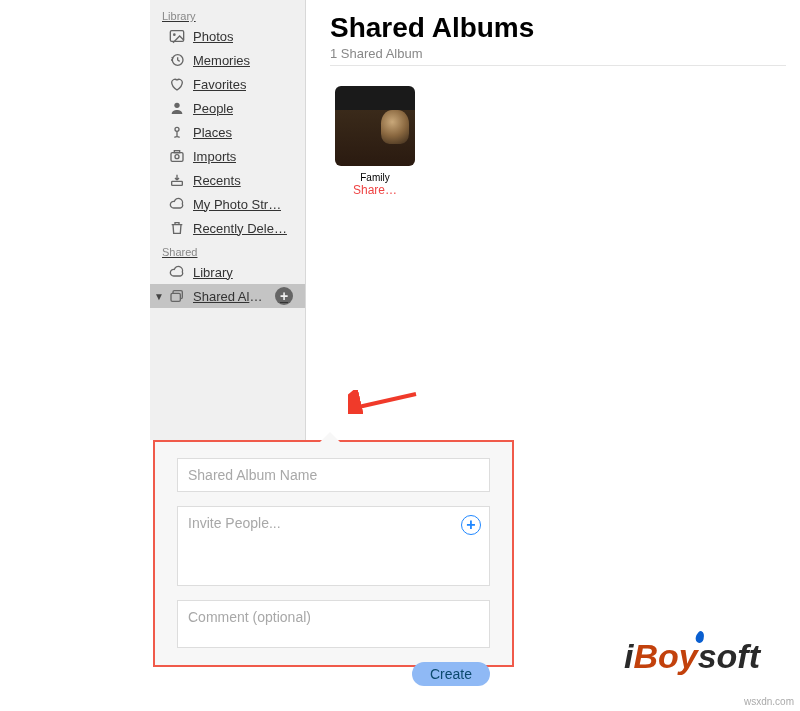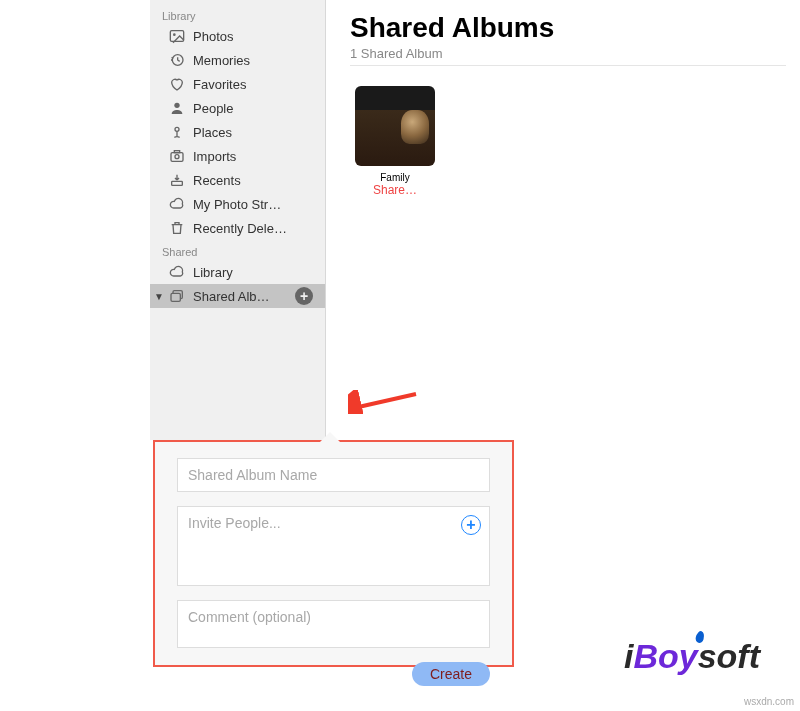"Library" .sidebar { text-decoration: none -> underline; width: 176px -> 156px }
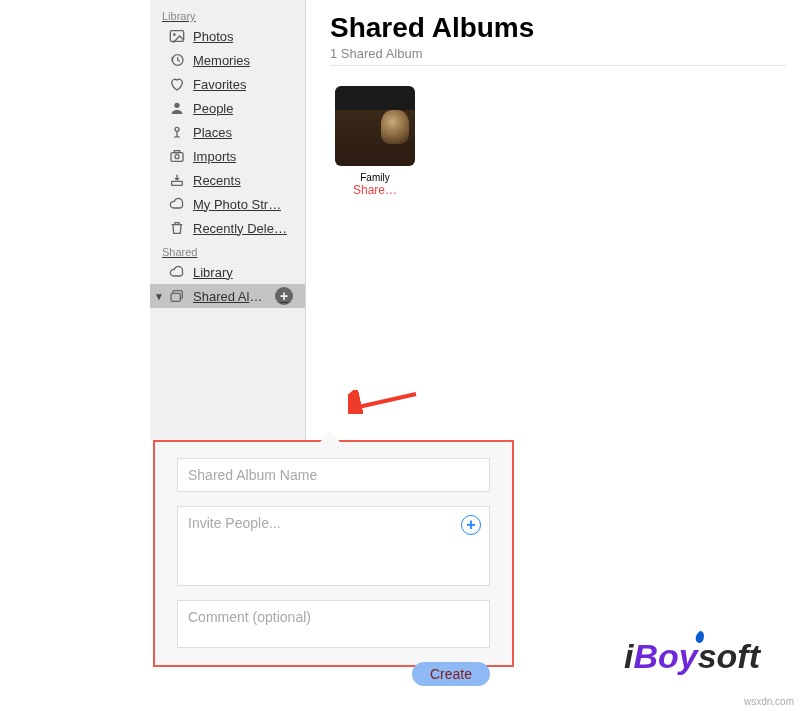"Create" .create-btn { color: #7f1d1d -> #0c4a6e }
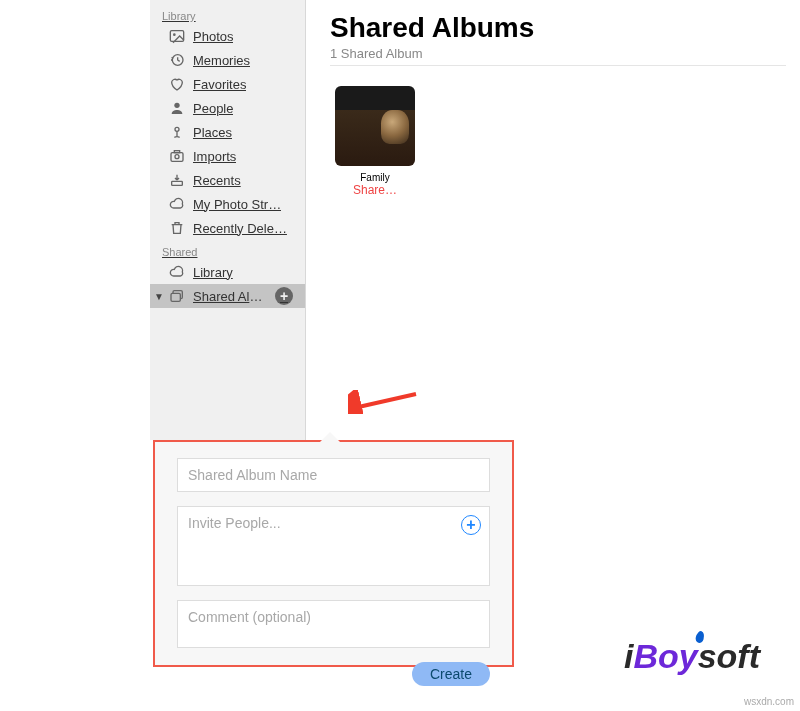"Boy" .watermark .boy { color: #6d28d9 -> #c2410c }
